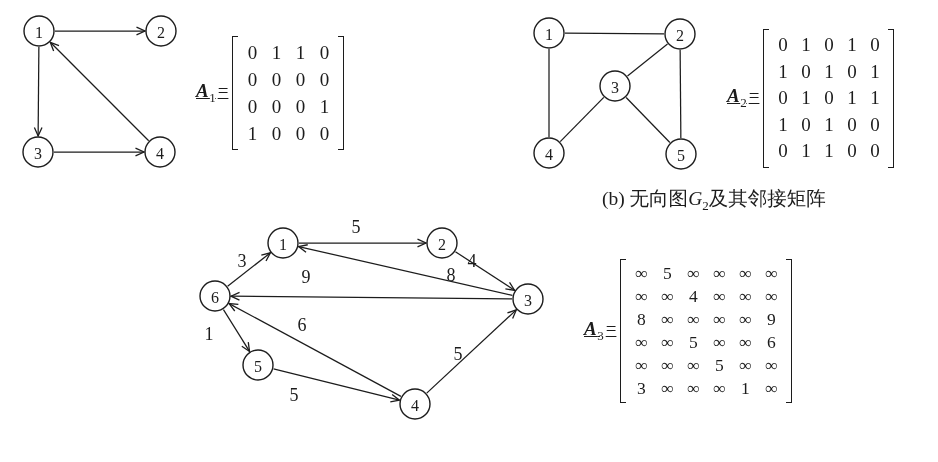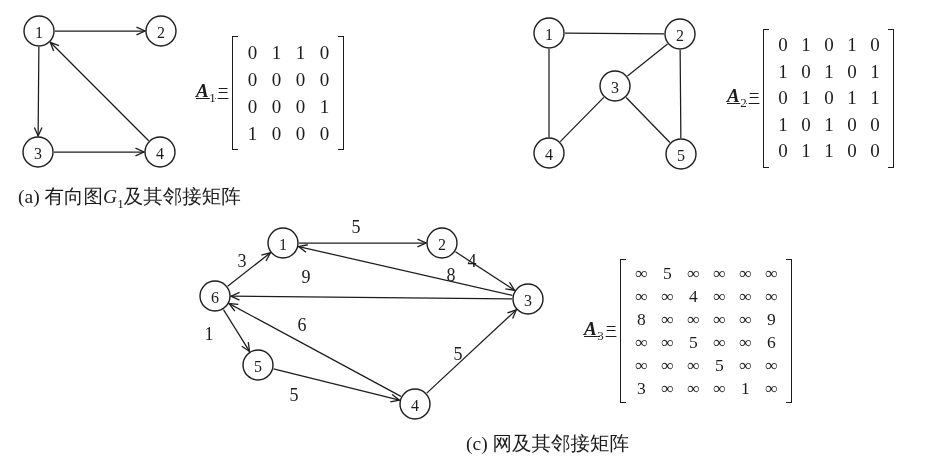"(a) 有向图G1及其邻接矩阵" div.caption { html: <div><span>(a) 有向图</span><i>G</i><sub>1</sub><span>及其邻接矩阵</span></div> -> none }
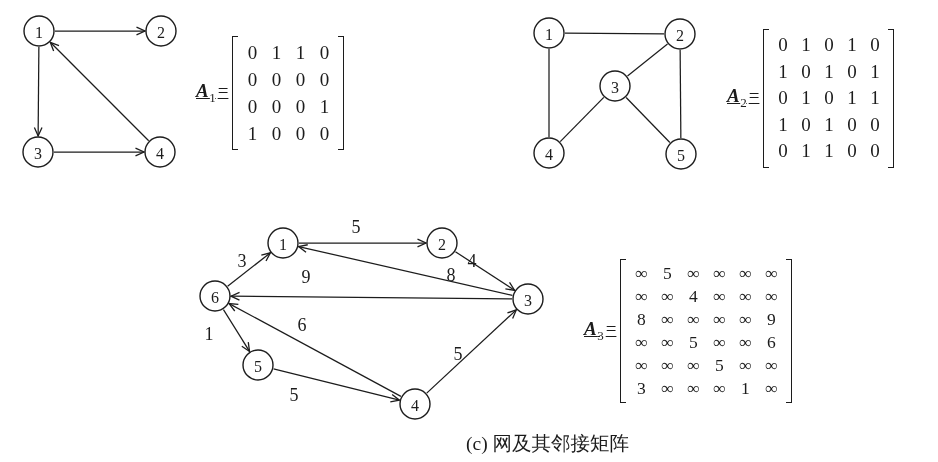"(b) 无向图G2及其邻接矩阵" div.caption { html: none -> <div><span>(b) 无向图</span><i>G</i><sub>2</sub><span>及其邻接矩阵</span></div> }
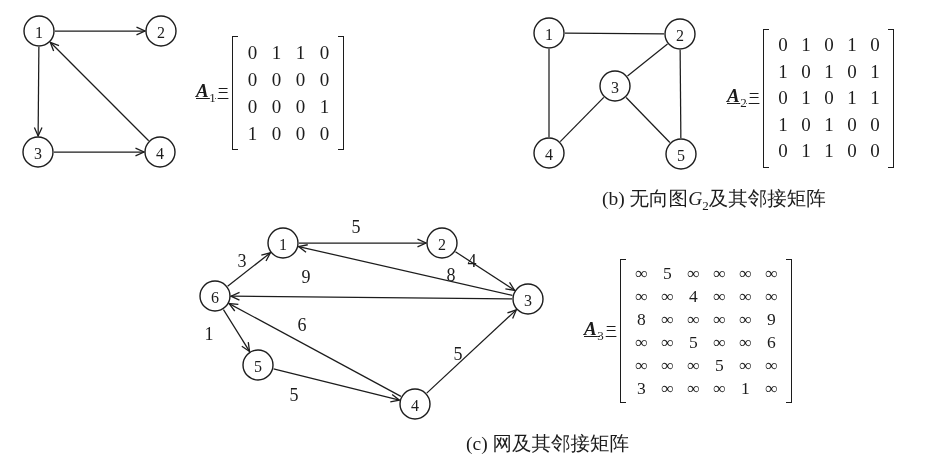"(c) 网及其邻接矩阵" div.caption { html: <div><span>(c) 网及其邻接矩阵</span><i></i><sub></sub><span></span></div> -> none }
